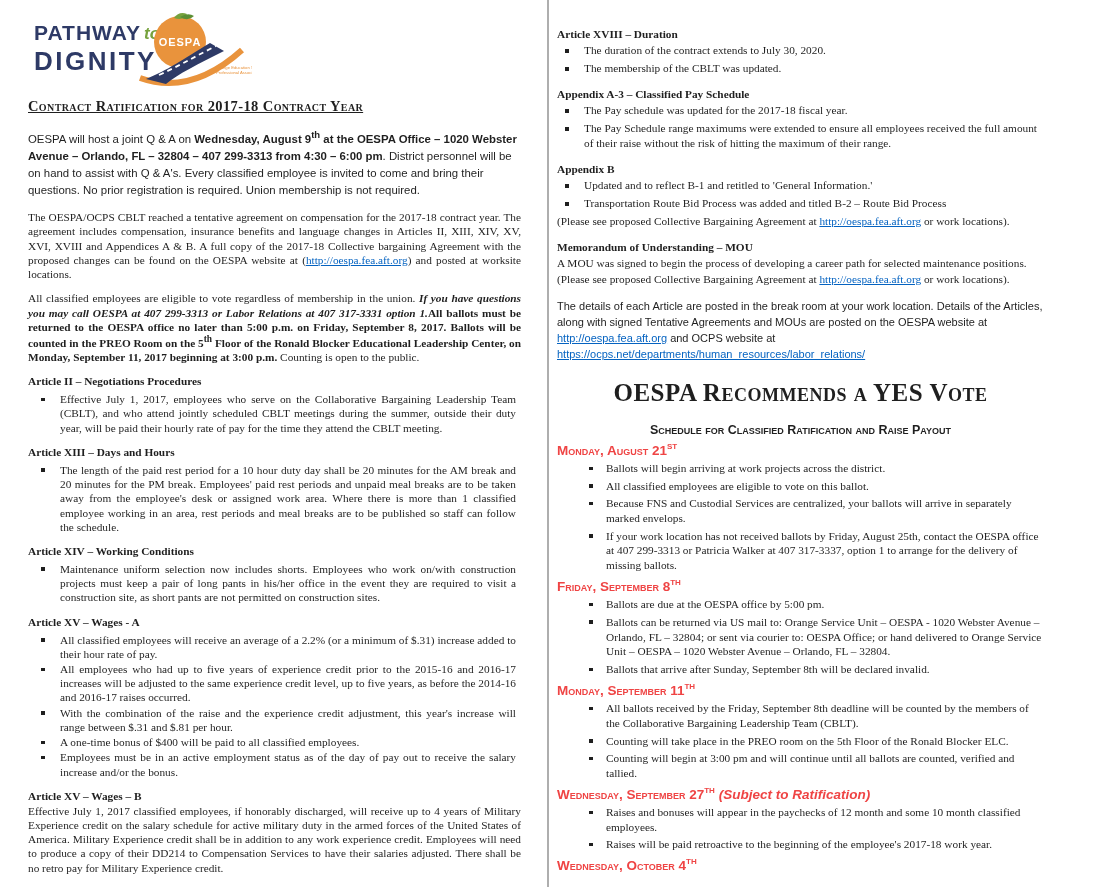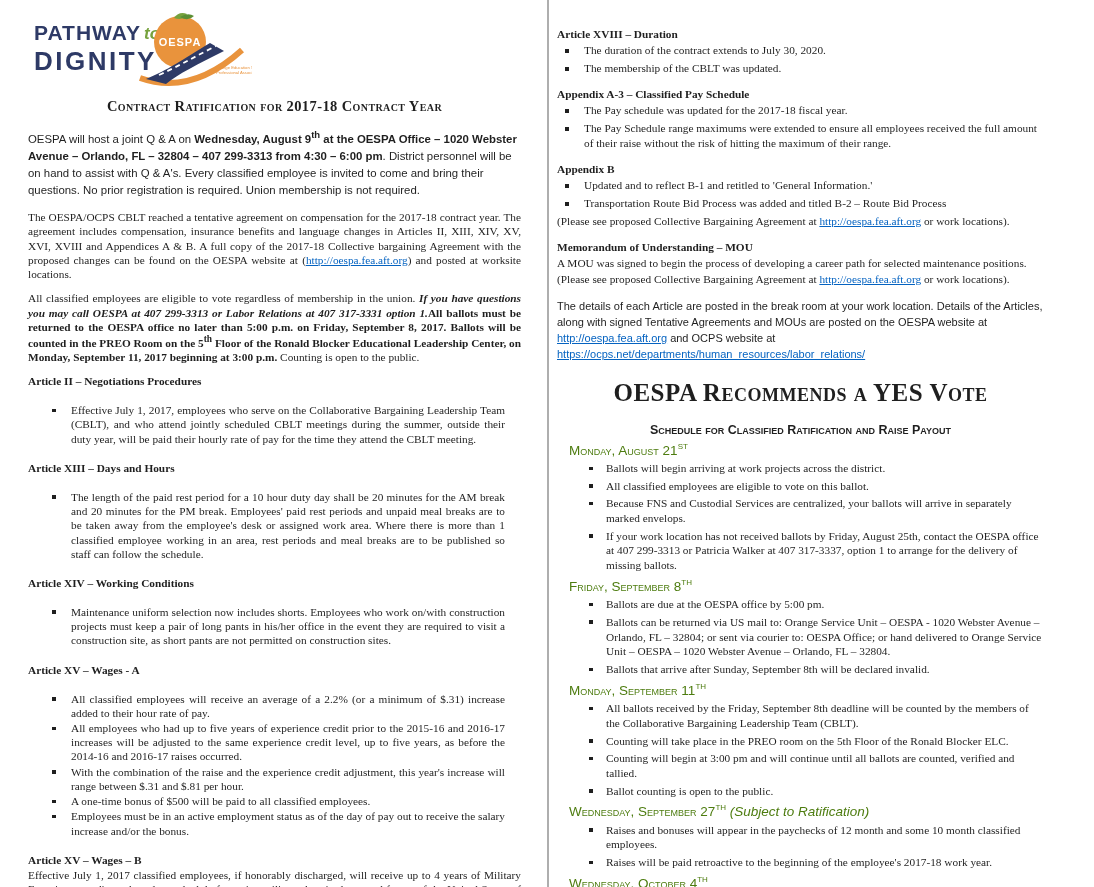"Contract Ratification for 2017-18" .title { text-align: center -> none; text-decoration: none -> underline }
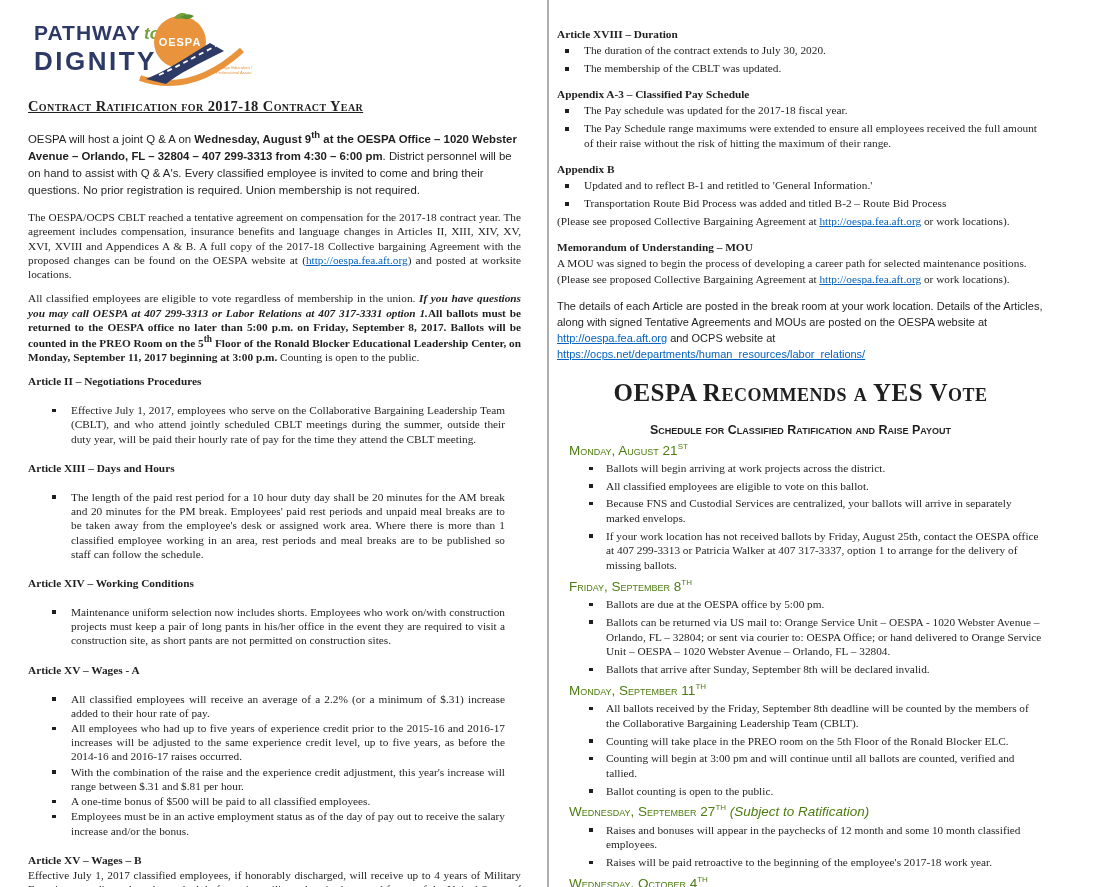"Effective July 1, 2017, employees" ul.b { margin: 16px -> 5px }
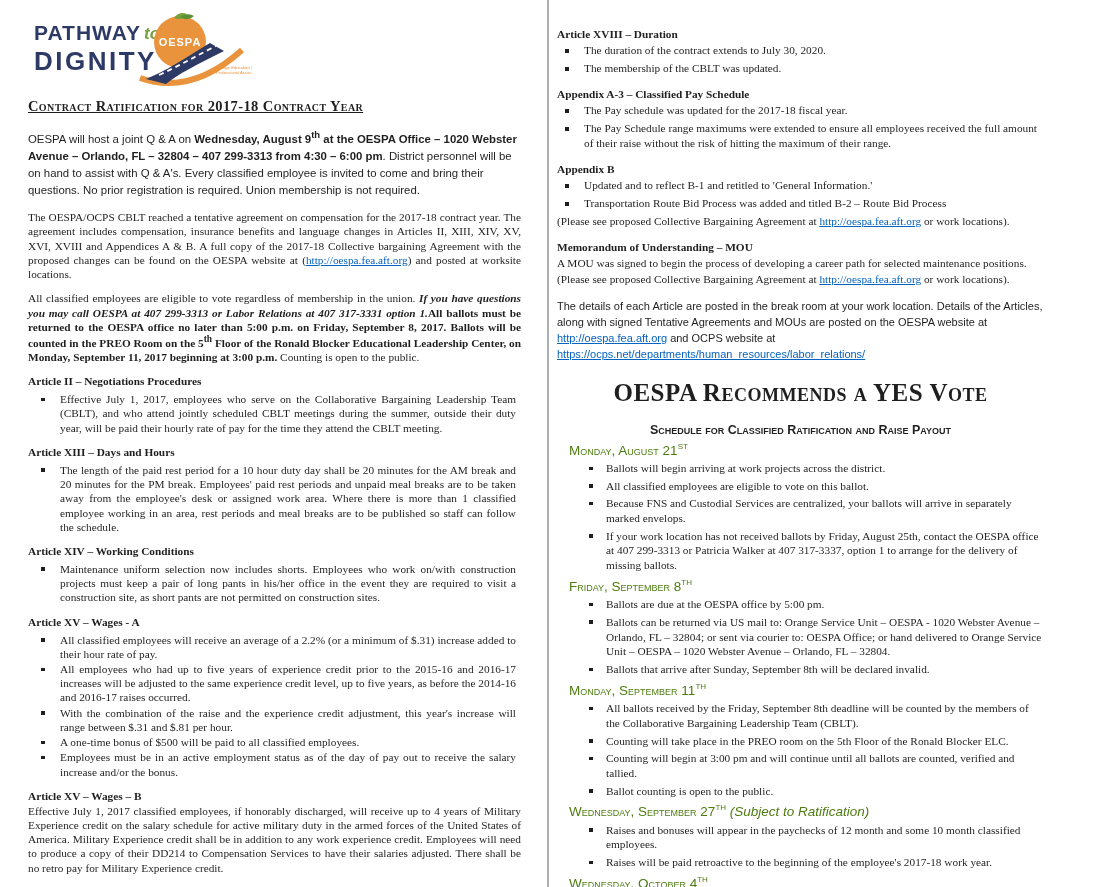"Monday, August 21ST" .day-head { color: #4d7c0f -> #ef4444; font-weight: normal -> bold; margin: 5px 12px 4px -> 5px 0 4px }
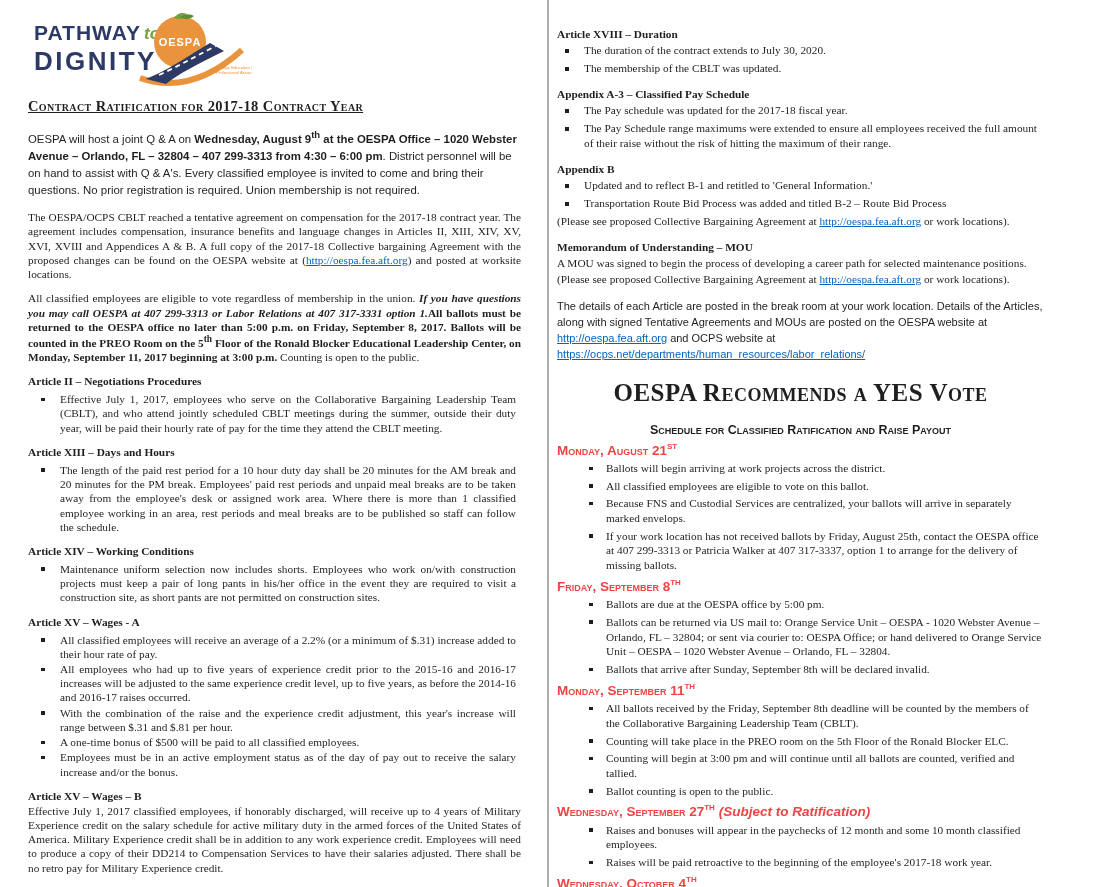"A one-time bonus of $500" li { text: $500 -> $400 }
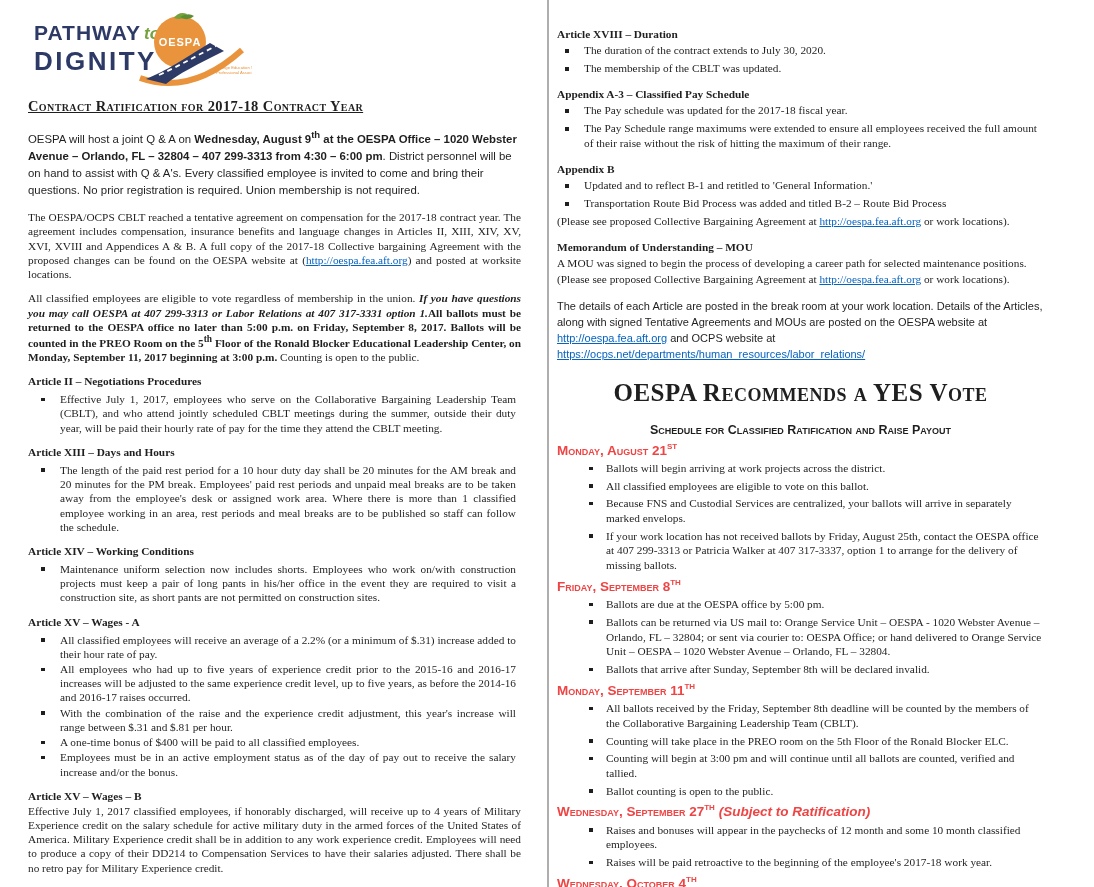"Ballot counting is open to" li { html: <li>Ballot counting is open to the public.</li> -> none }
